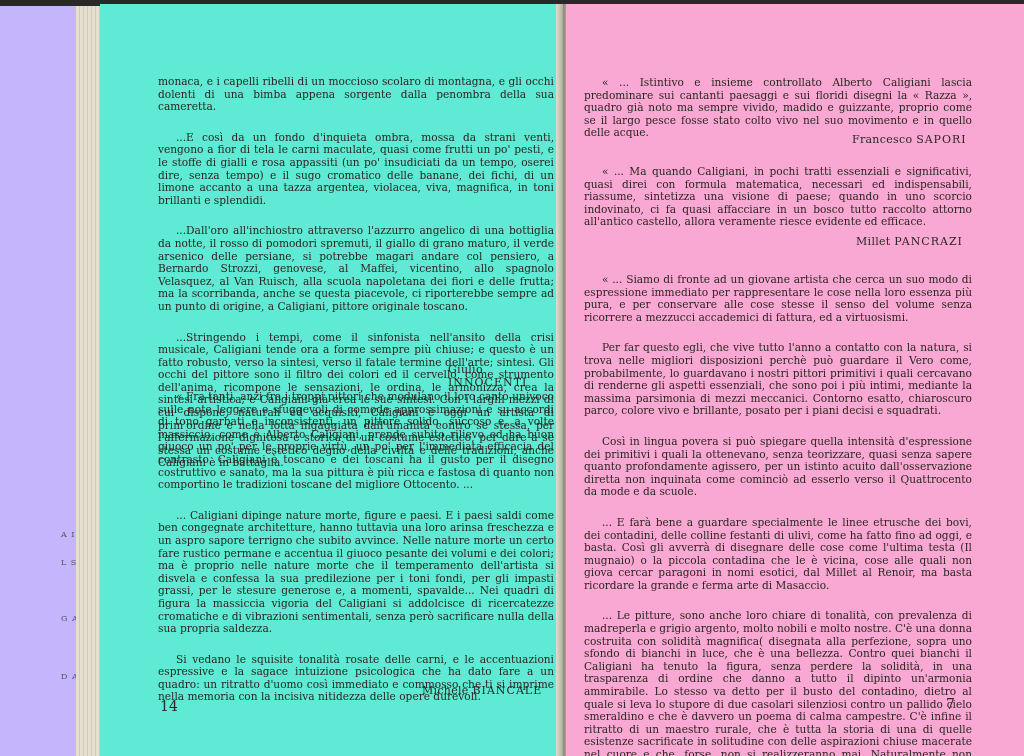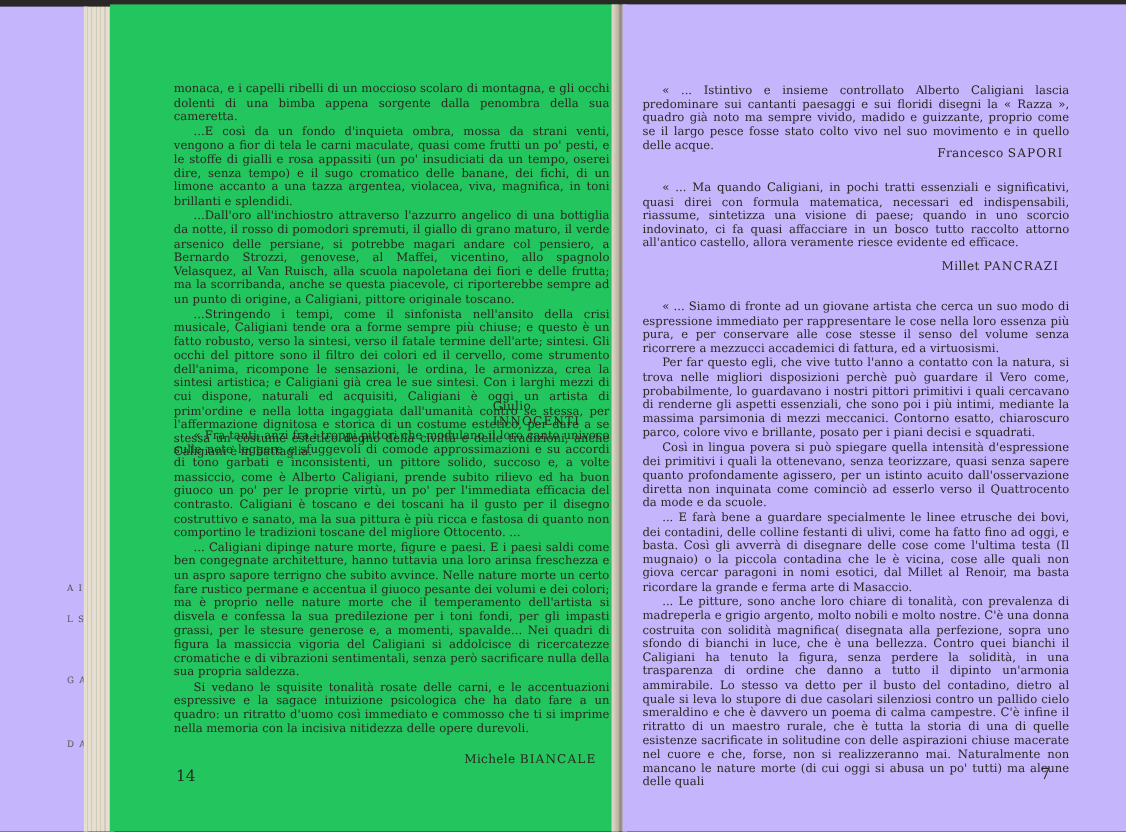"monaca, e i capelli ribelli" .page.left { background: #22c55e -> #5eead4 }
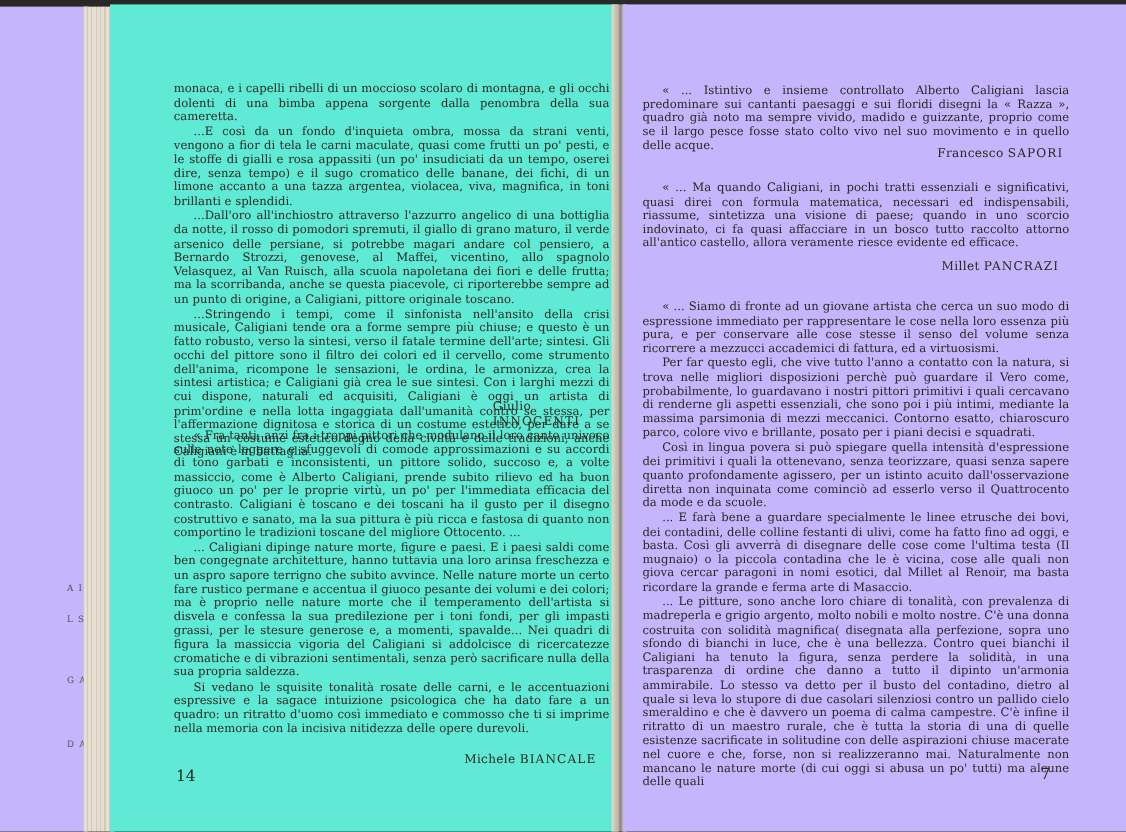"« ... Istintivo e insieme" .page.right { background: #c4b5fd -> #f9a8d4 }
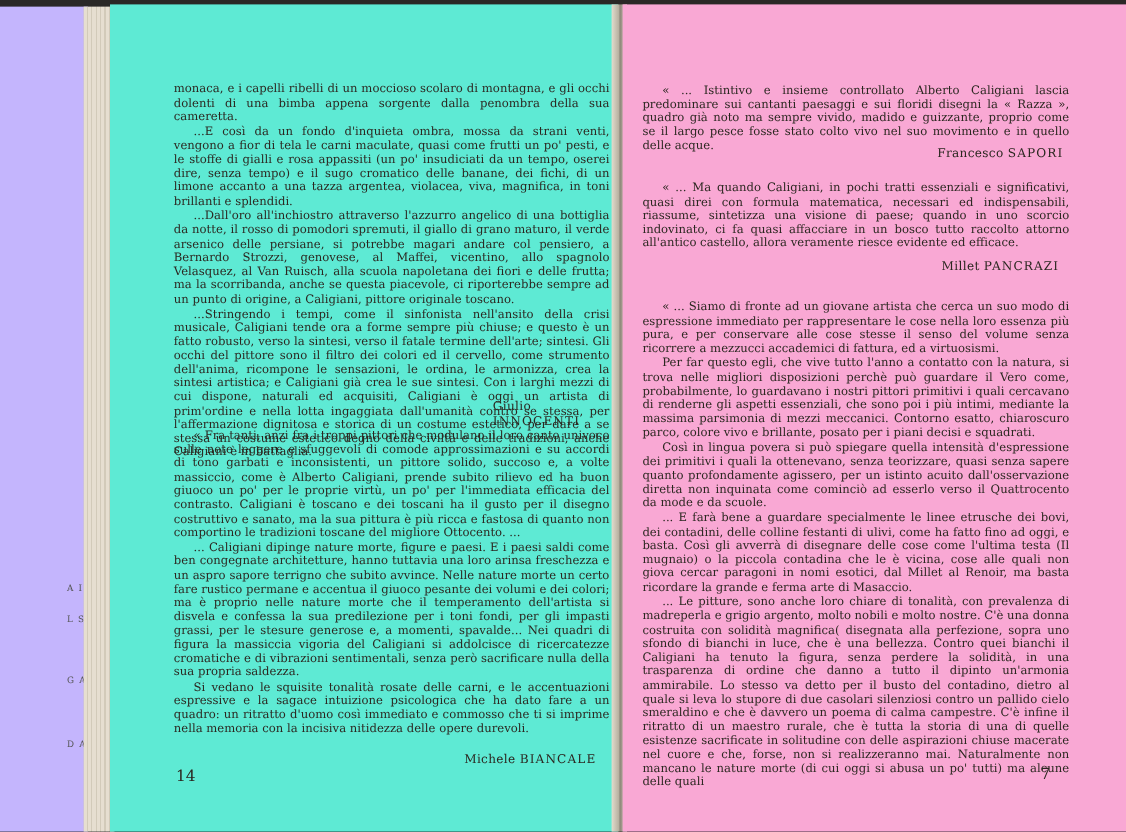"...E così da un fondo" .text-block p + p { margin-top: 1px -> 18px }
